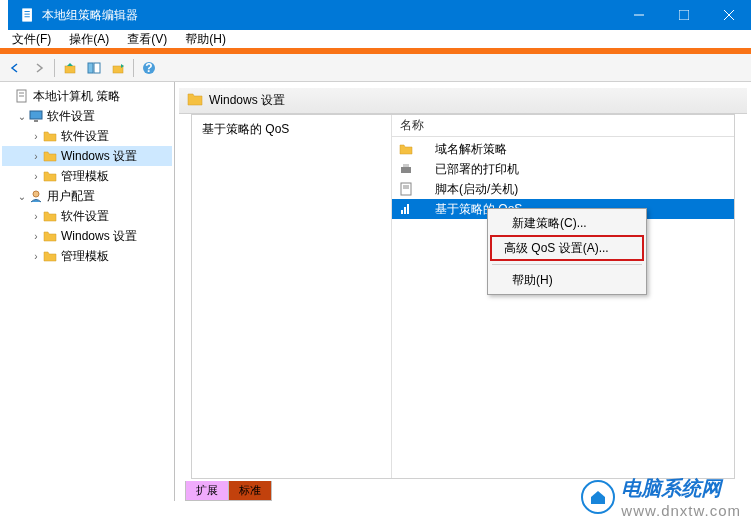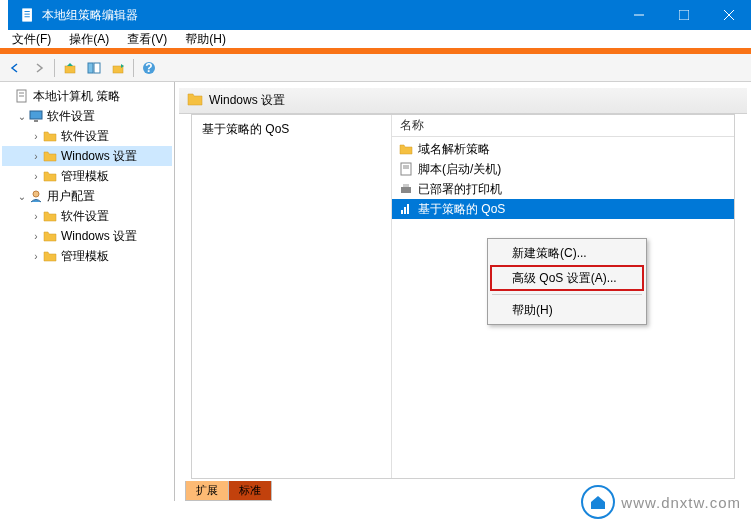"域名解析策略" .list-row { gap: 4px -> 21px }
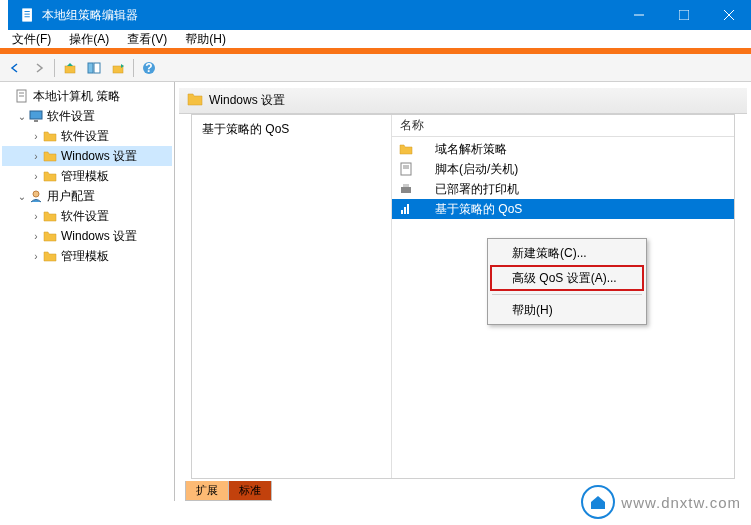"脚本(启动/关机)" div.list-row { order: before "已部署的打印机" -> after "已部署的打印机" }
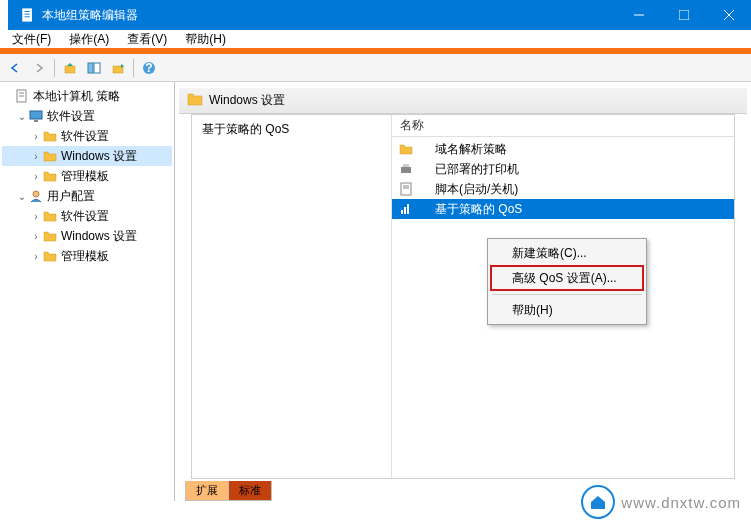"新建策略(C)..." .context-menu { top: 238px -> 208px }
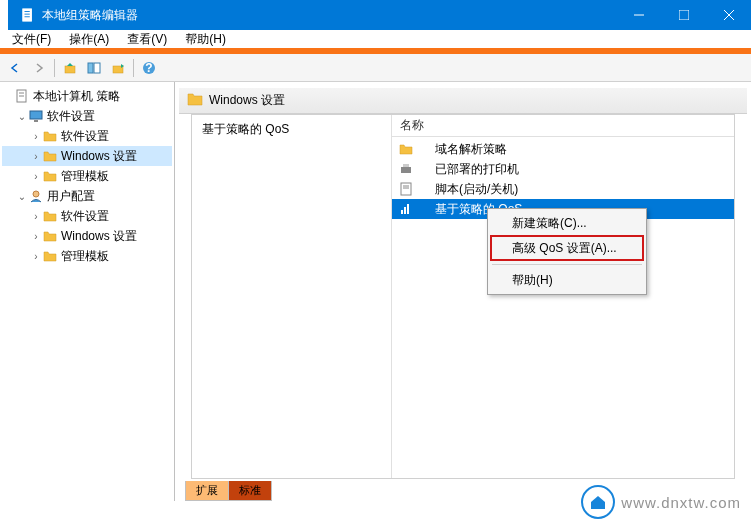"高级 QoS 设置(A)..." .ctx-item.highlighted { padding: 0 20px -> 0 12px }
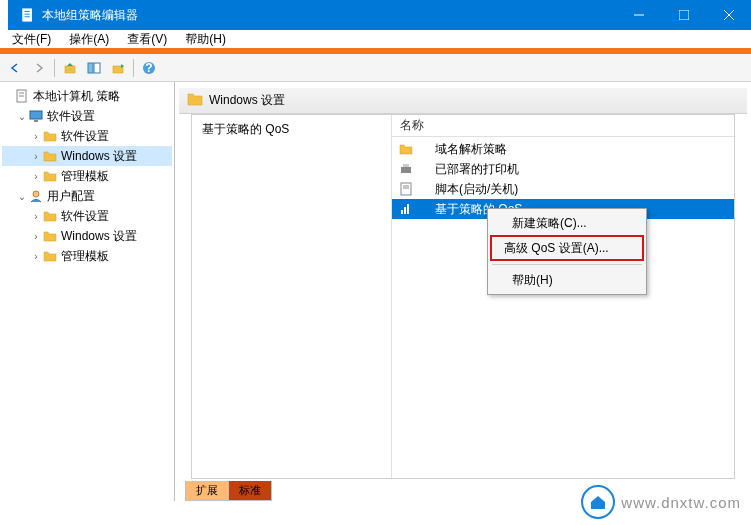"扩展" .tab.active { background: #fdba74 -> #f0abfc }
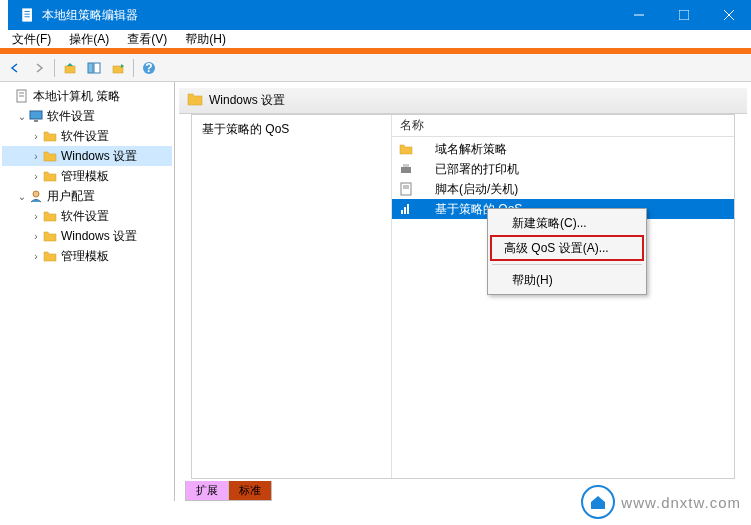"电脑系统网" div.watermark-text { html: none -> <div>电脑系统网</div> }
